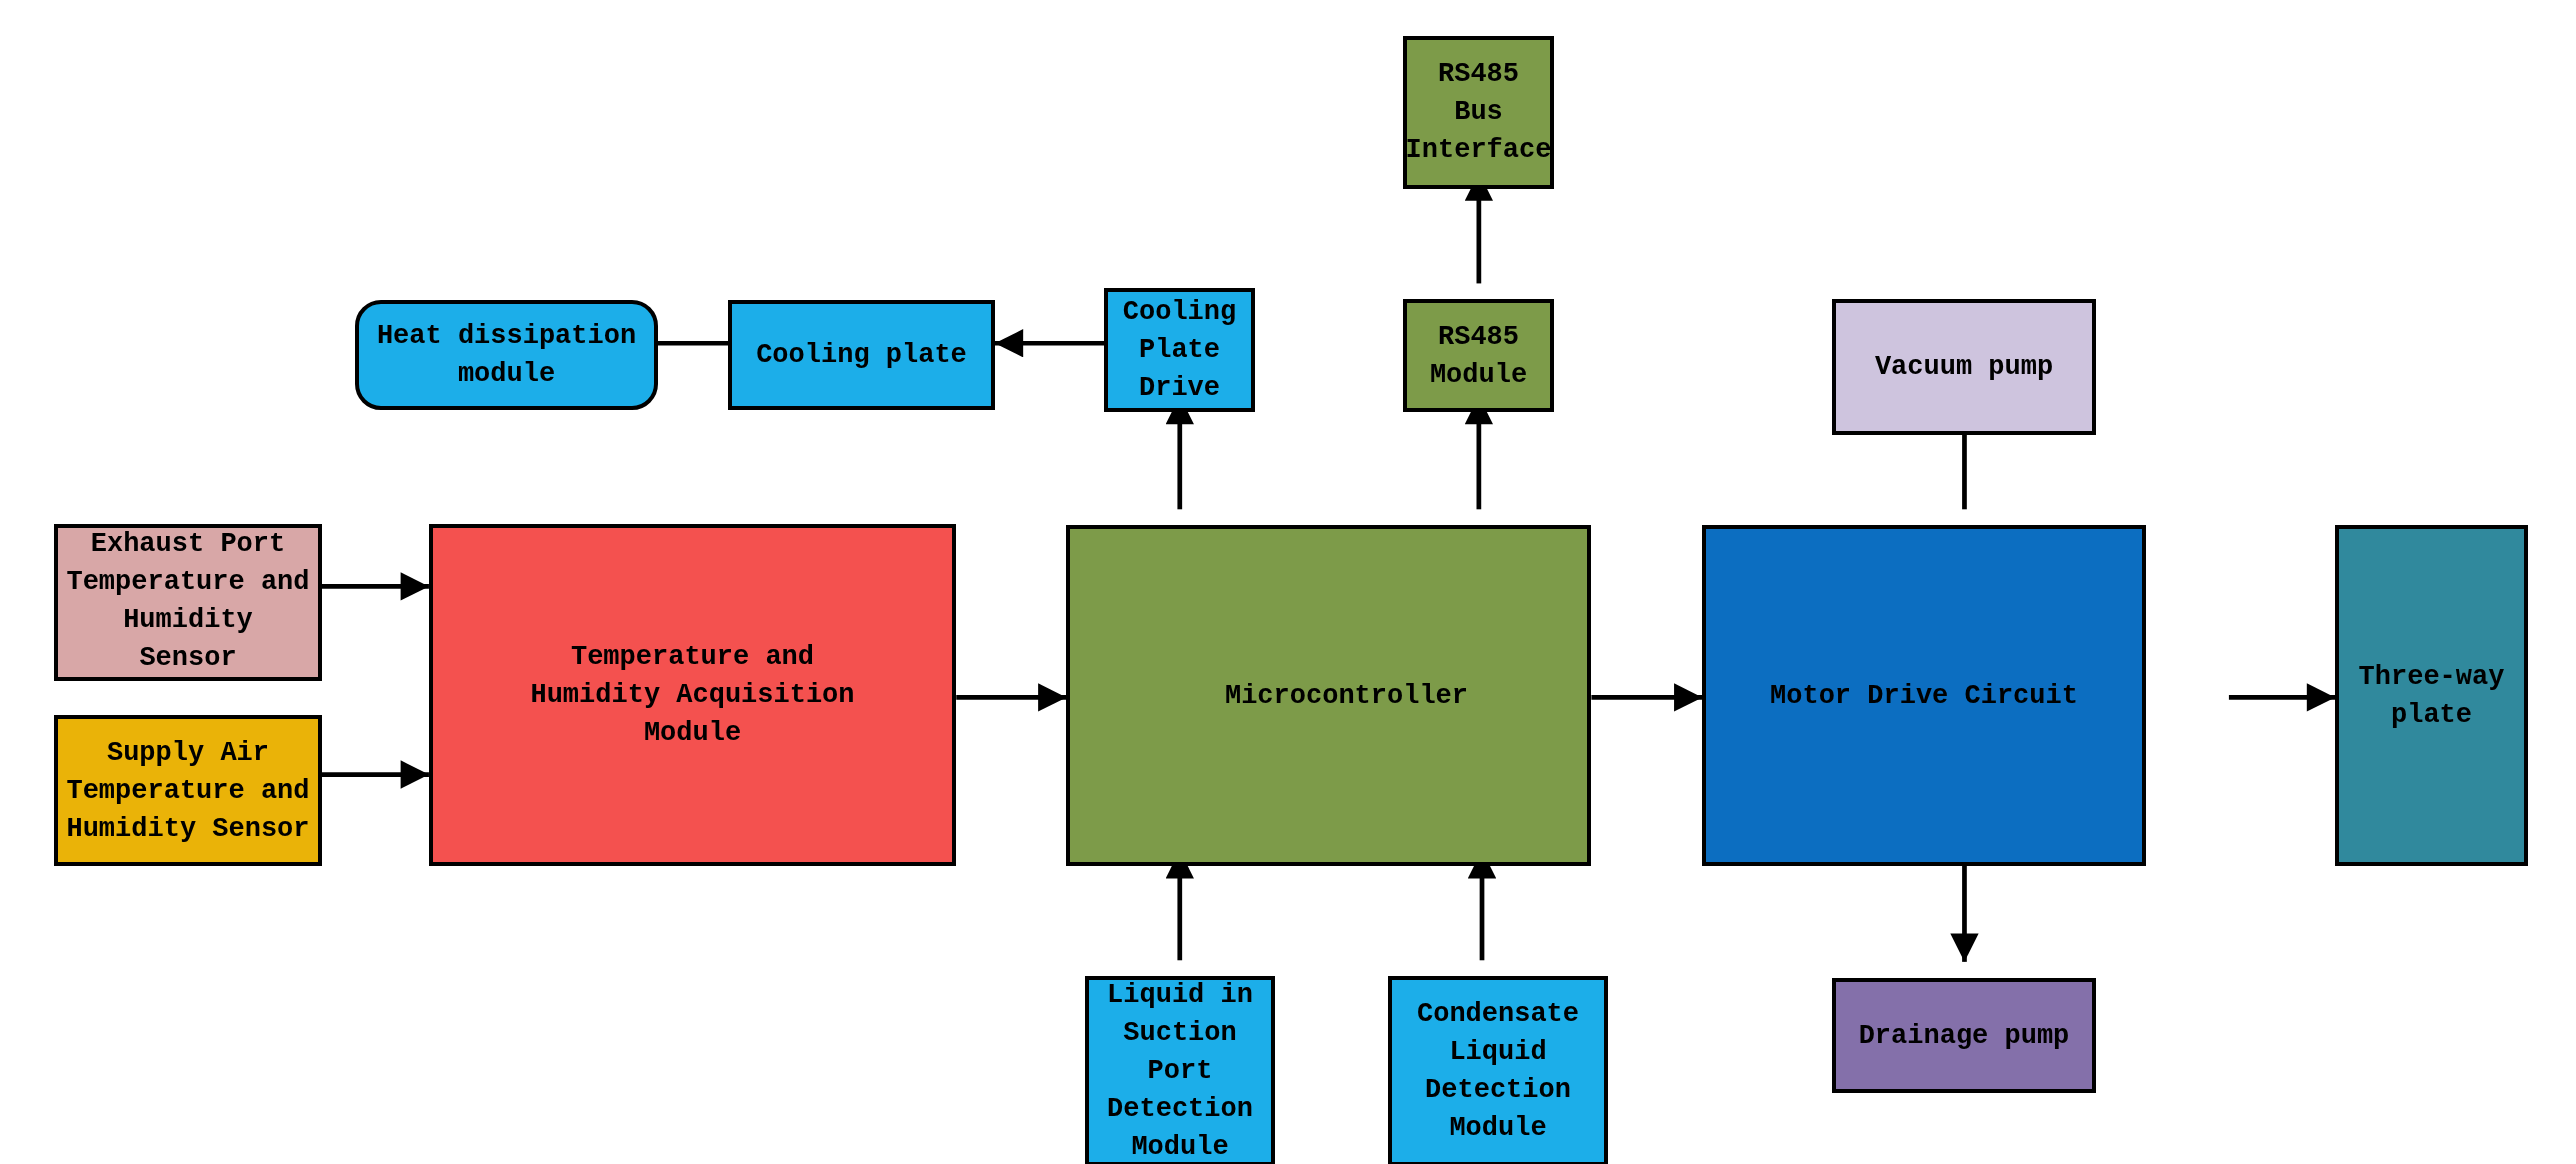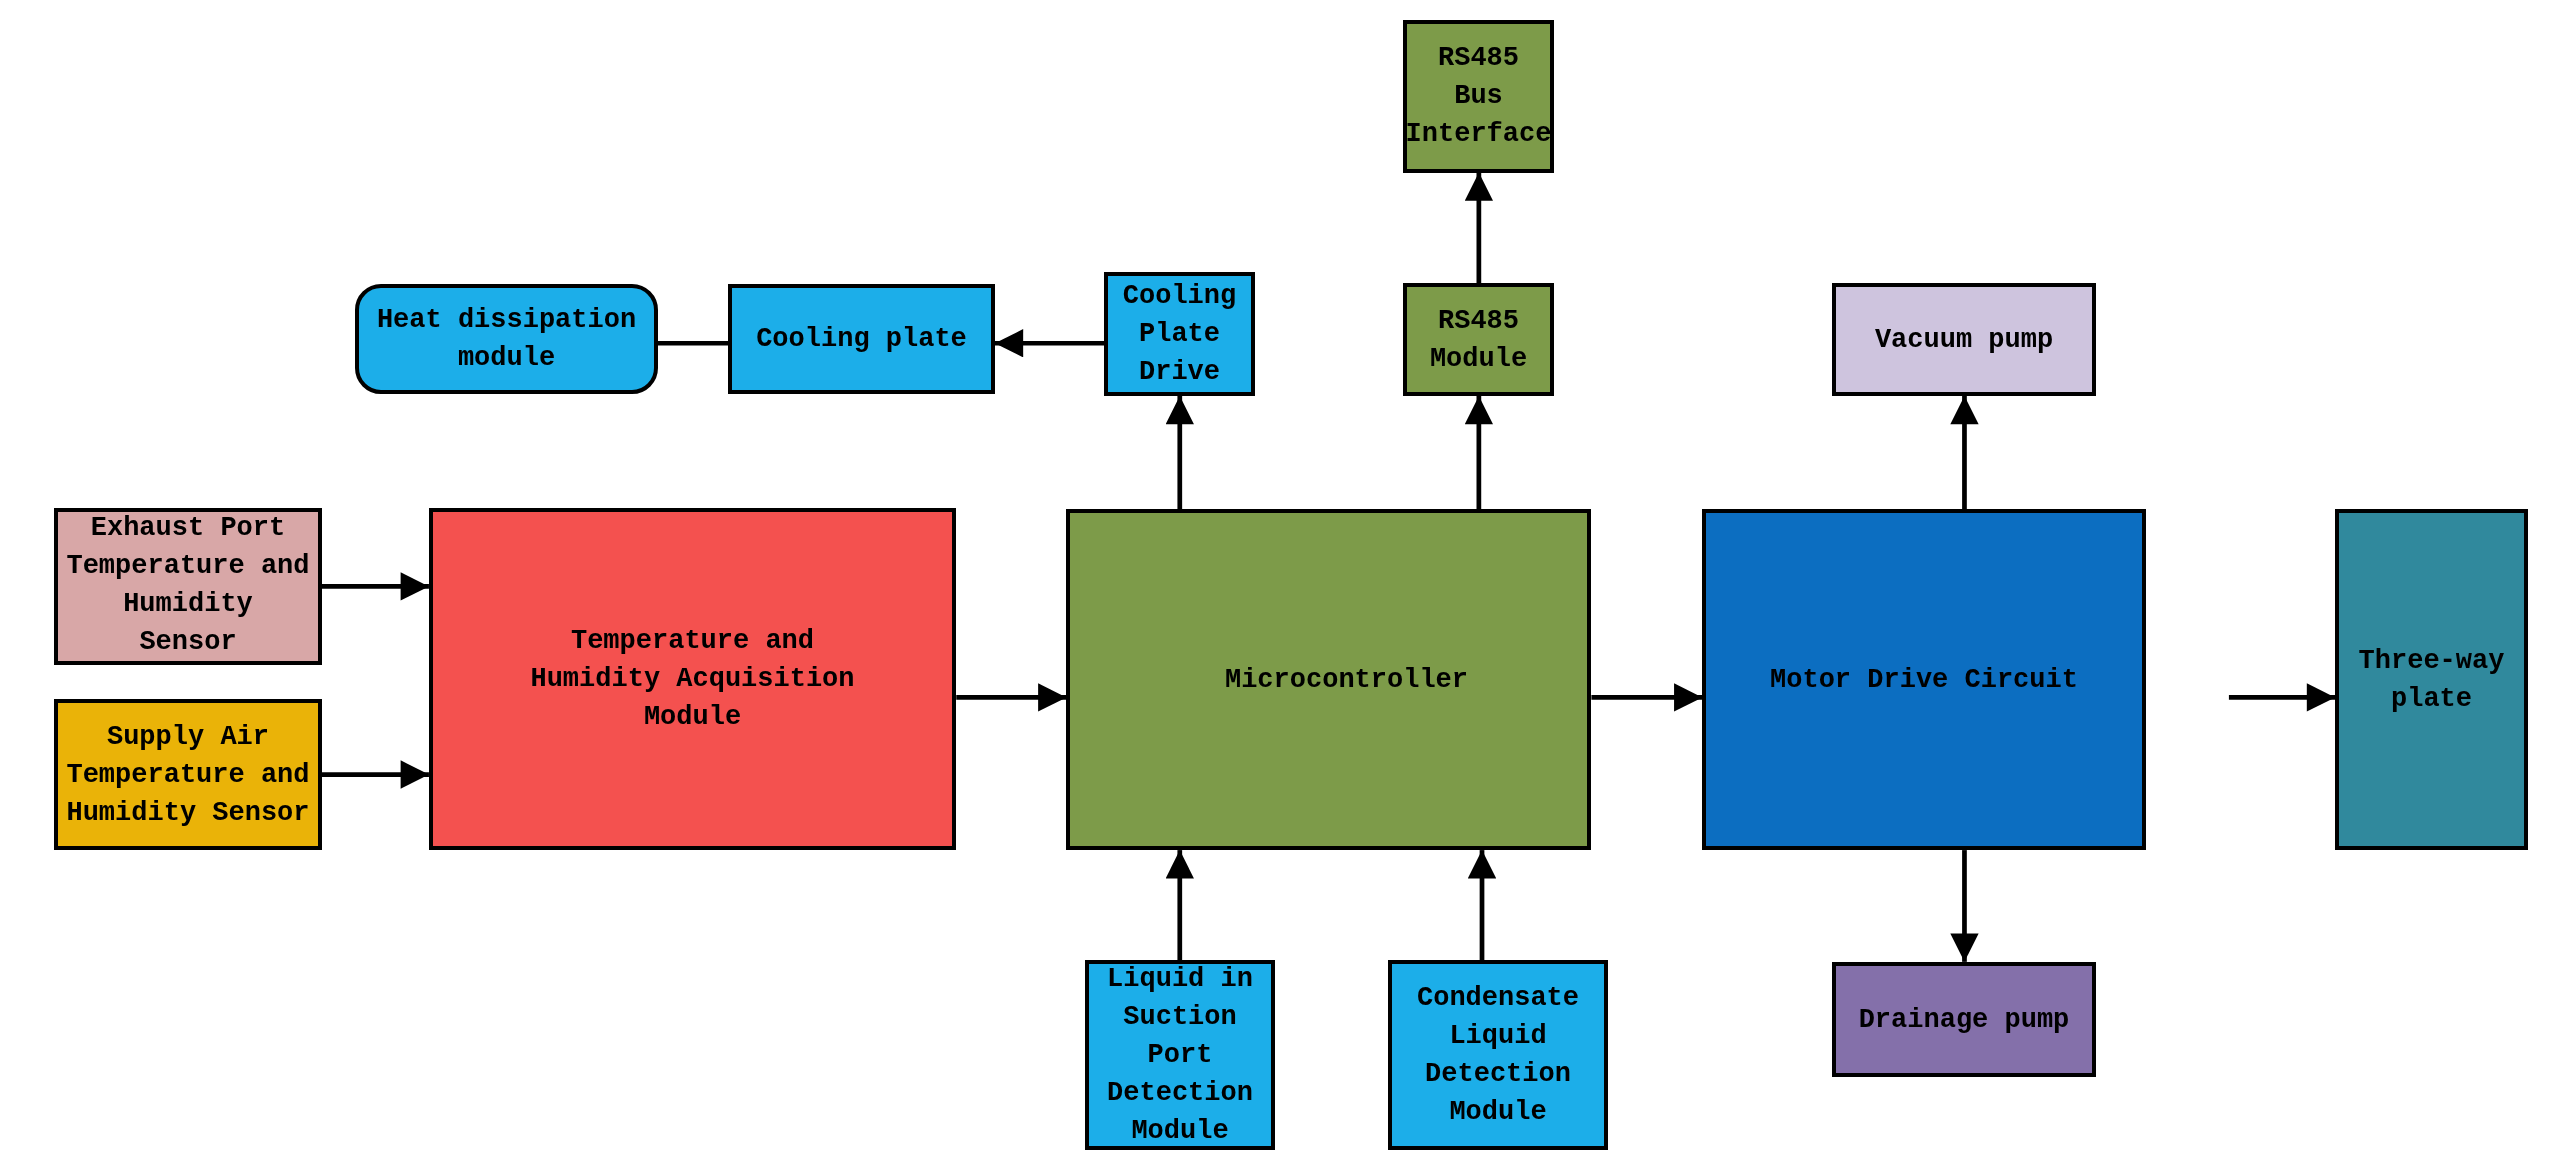"RS485" .node { margin-top: none -> 16px }
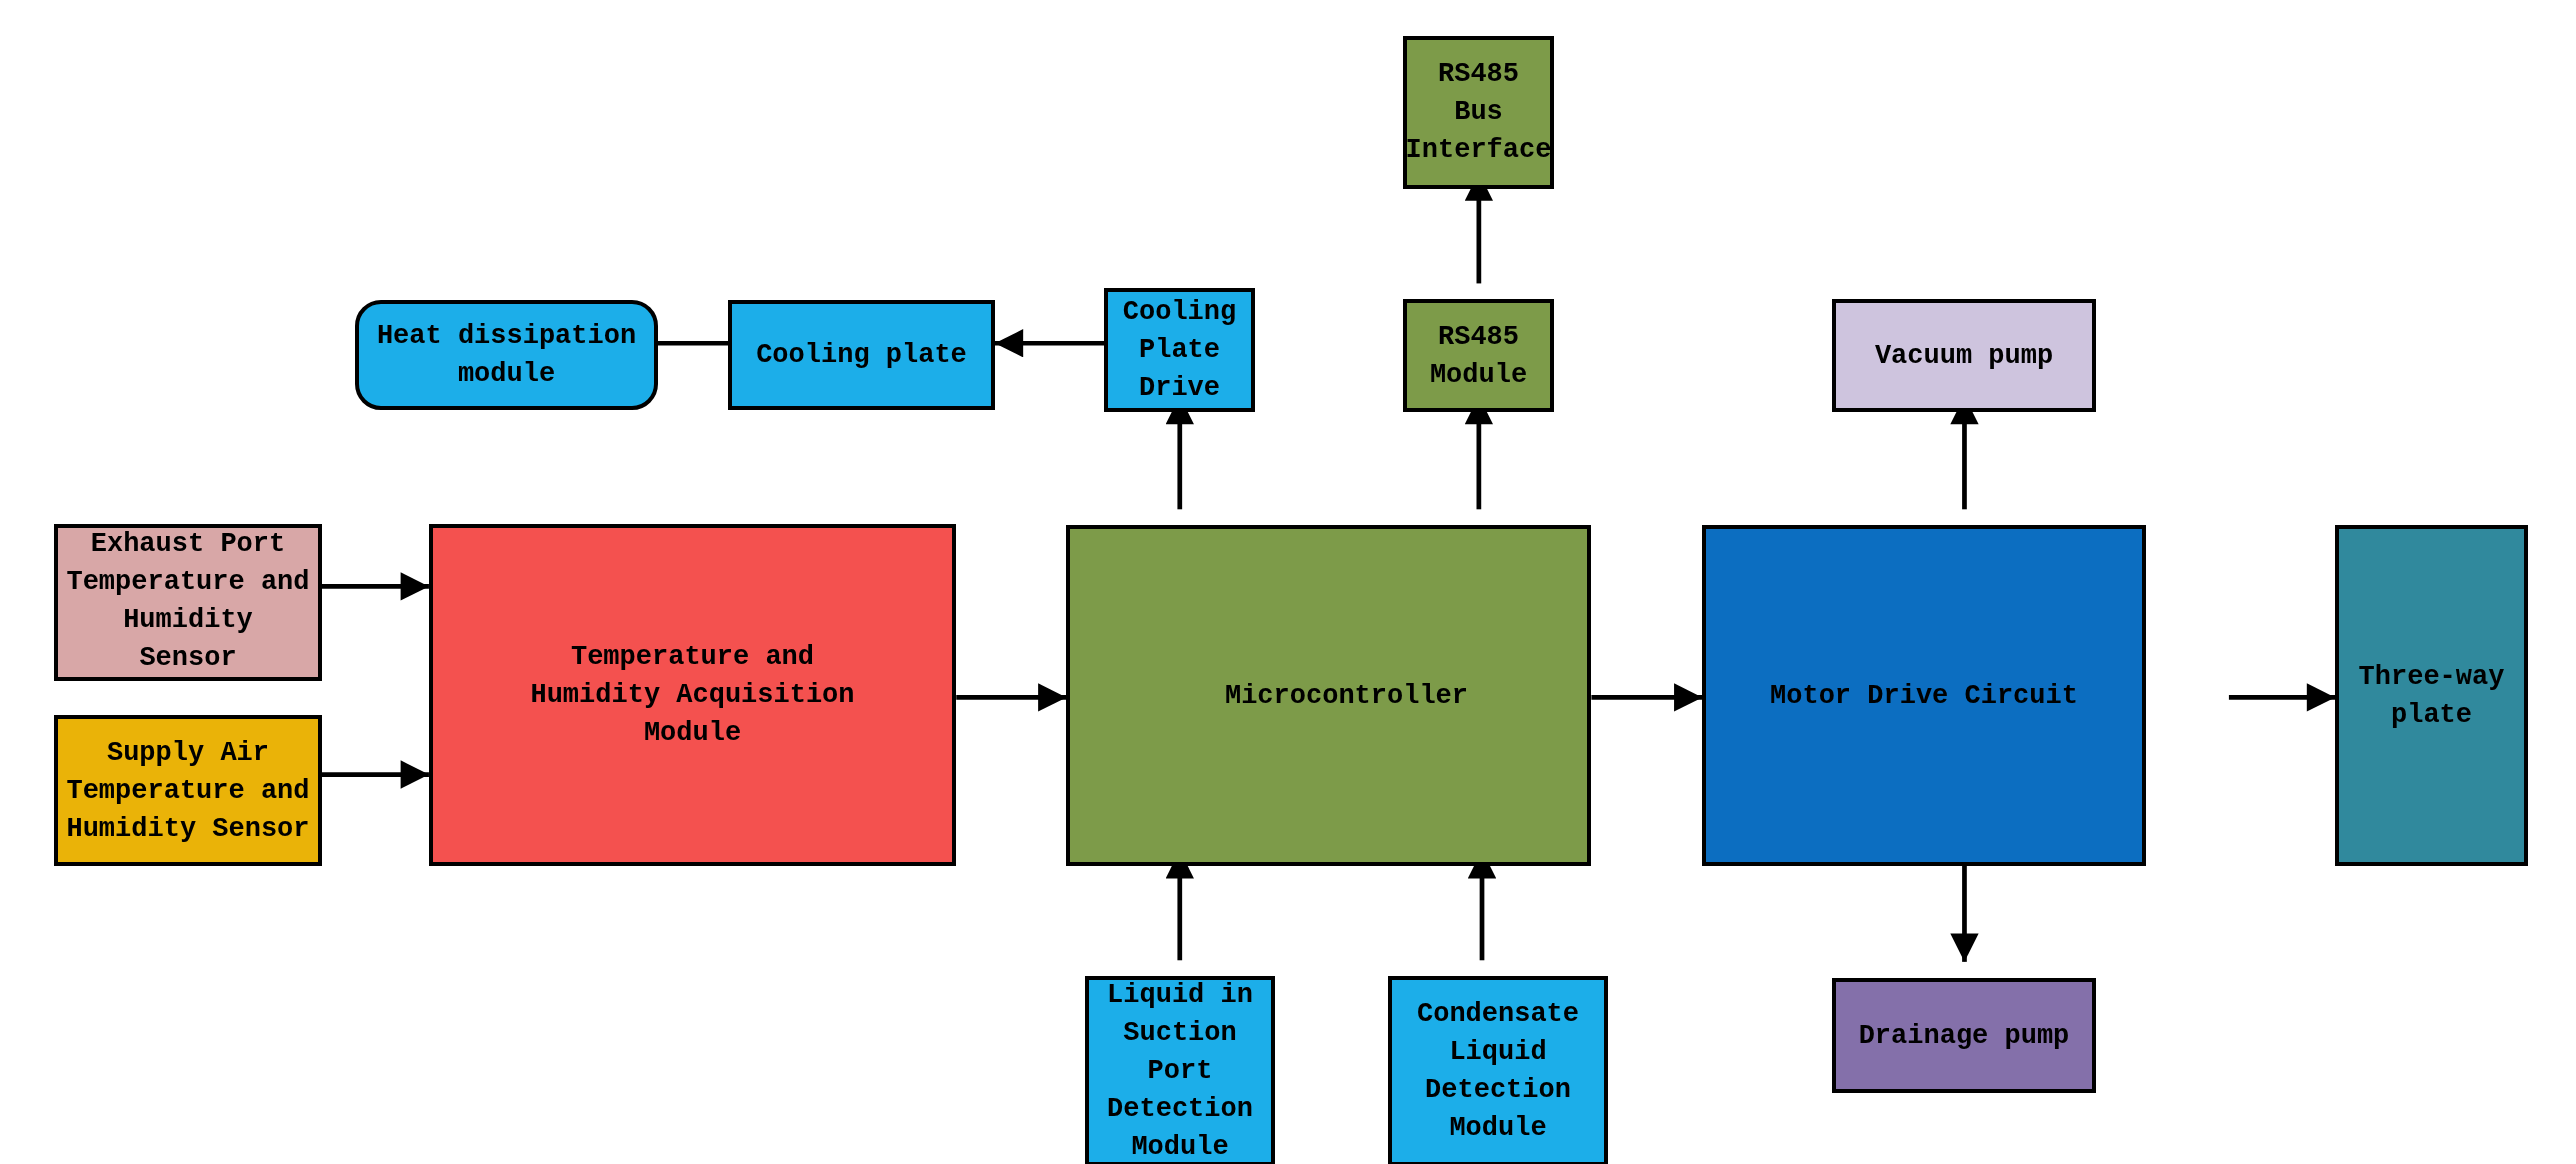"Vacuum pump" div.node { height: 113px -> 136px }
